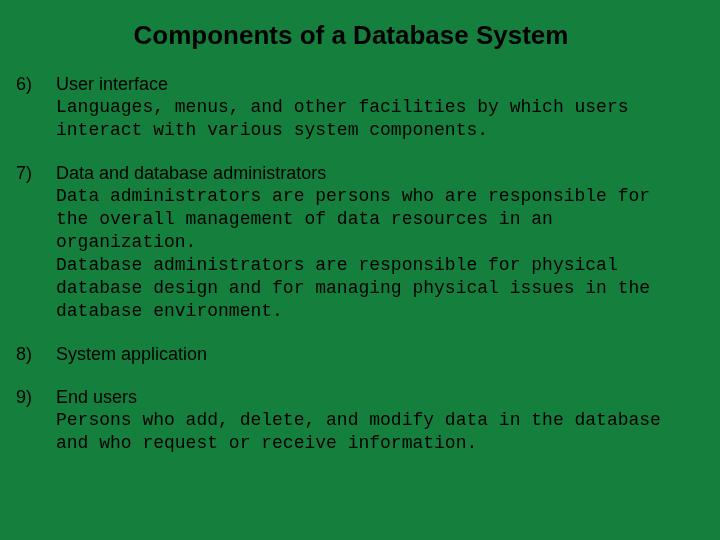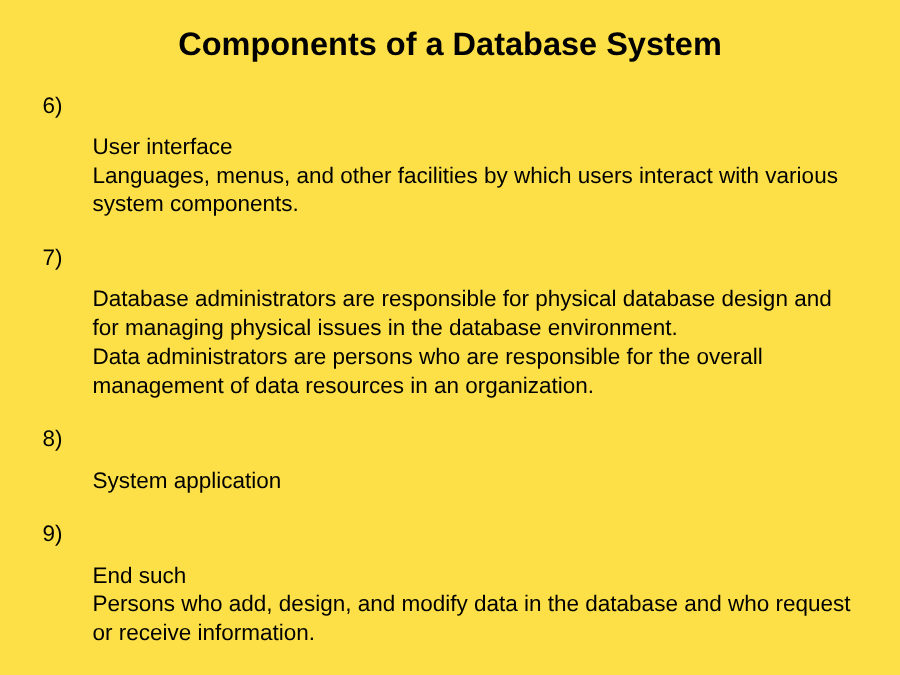"Components of a Database System" .slide { background: #fde047 -> #15803d; padding: 18px 34px 20px 34px -> 18px 34px 20px 16px }
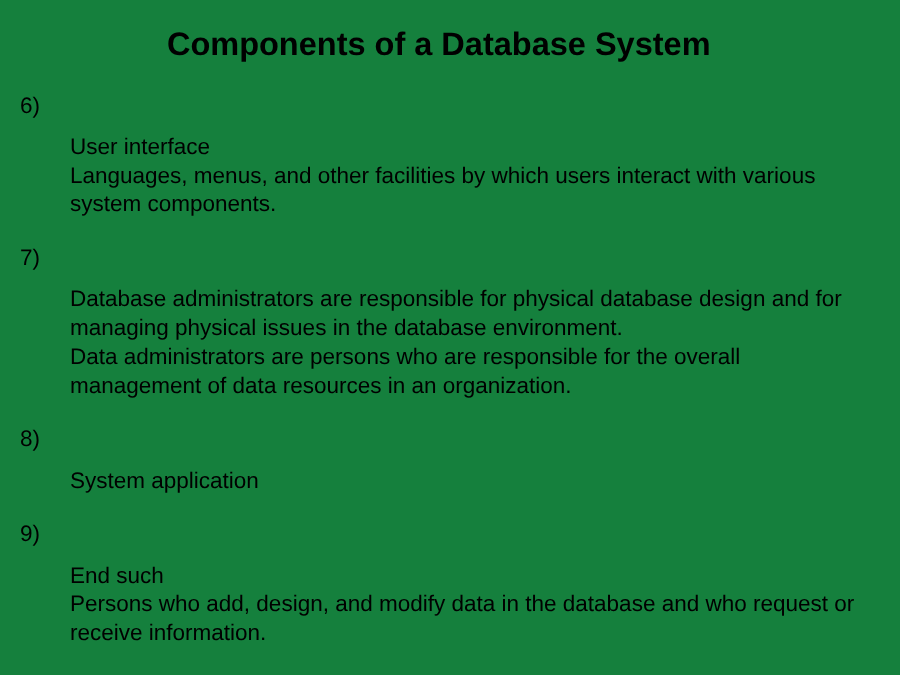"User interface" .body { margin-top: 33px -> none }
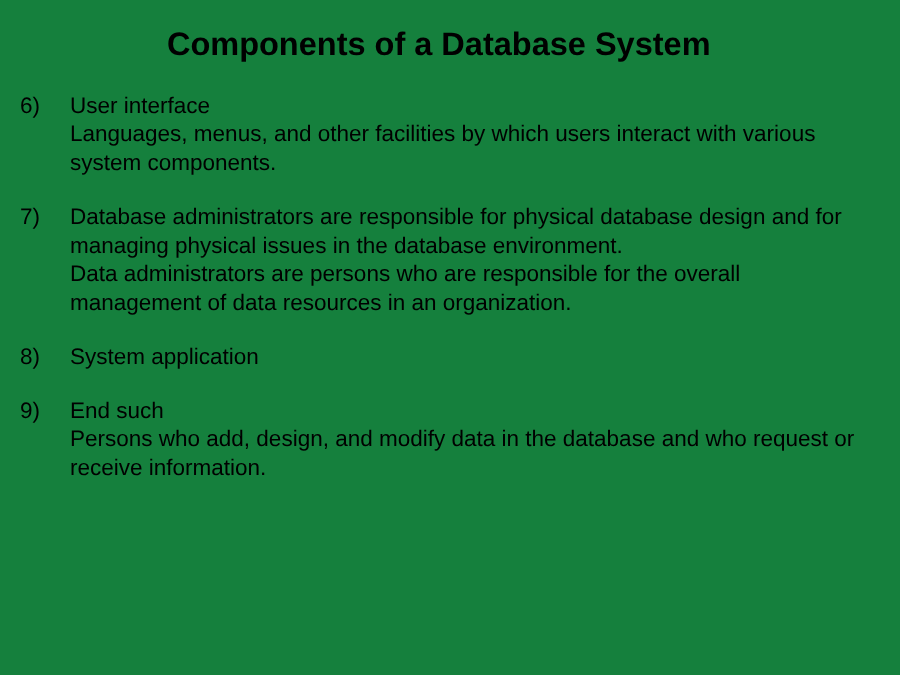"Languages, menus, and other facilities" .body .para { font-family: none -> Liberation Mono, monospace }
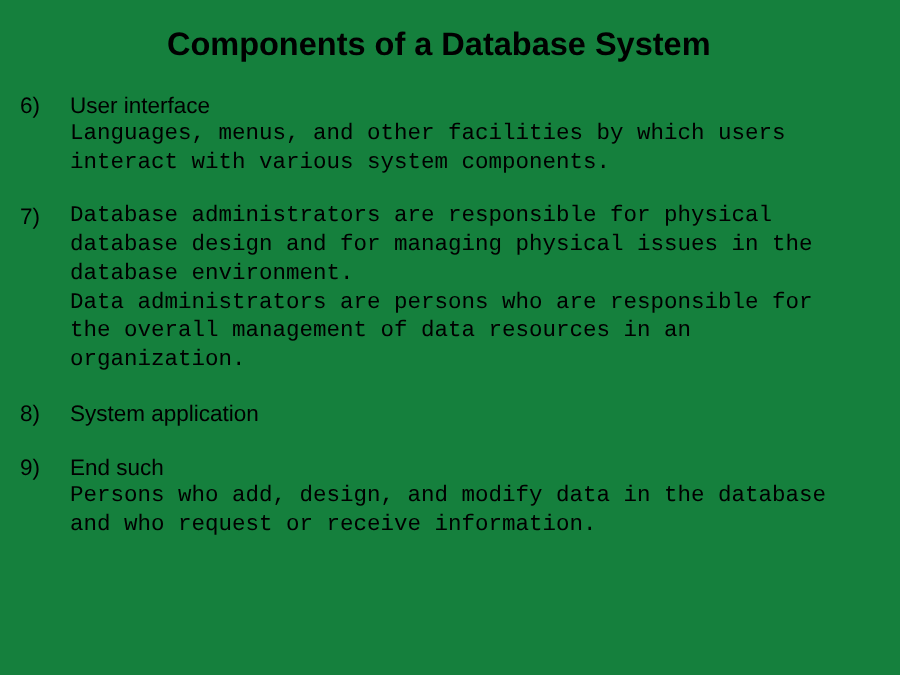"Data and database administrators" span.term { html: none -> <span>Data and database administrators</span> }
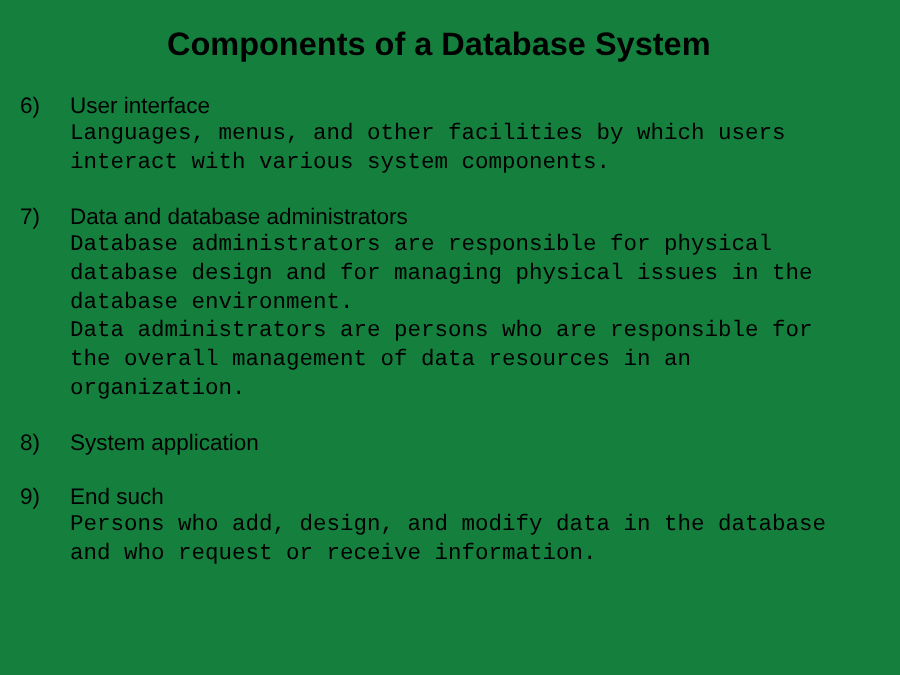"Database administrators are responsible" span.para { order: before "Data administrators are persons who" -> after "Data administrators are persons who" }
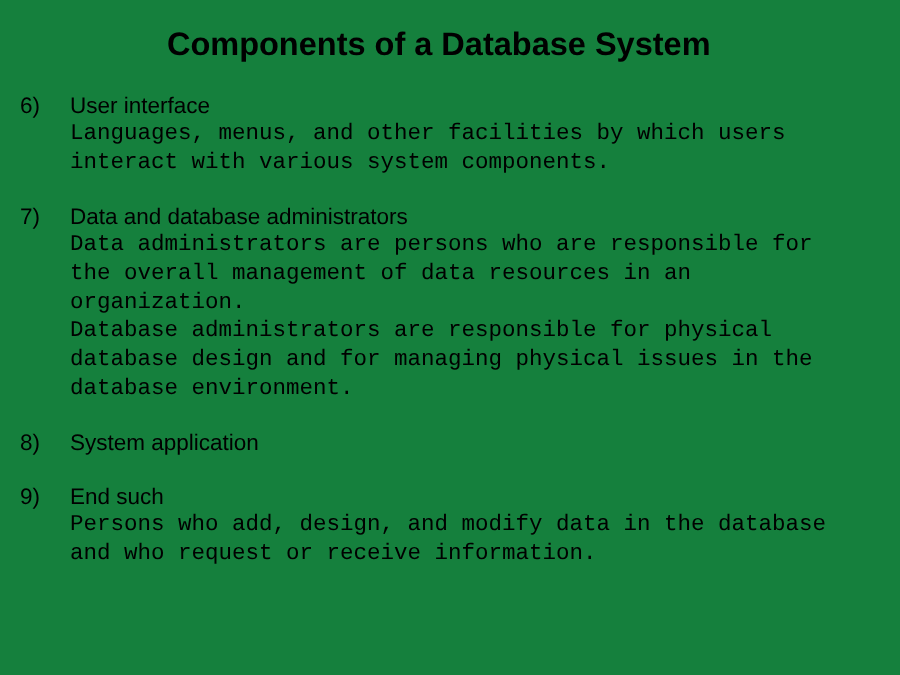"End such" span.term { text: such -> users }
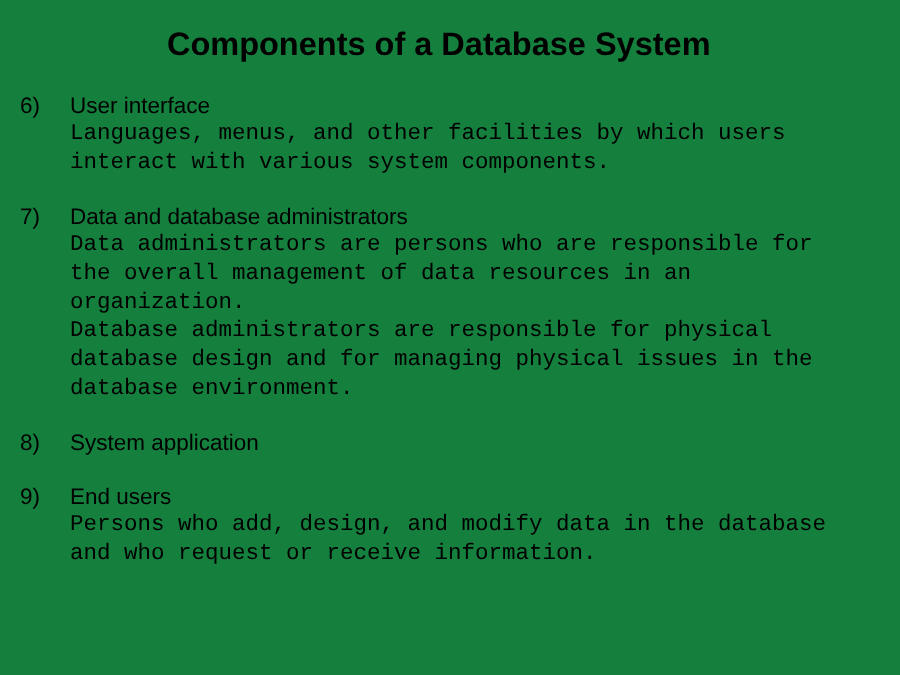"Persons who add, design, and" span.para { text: design -> delete }
